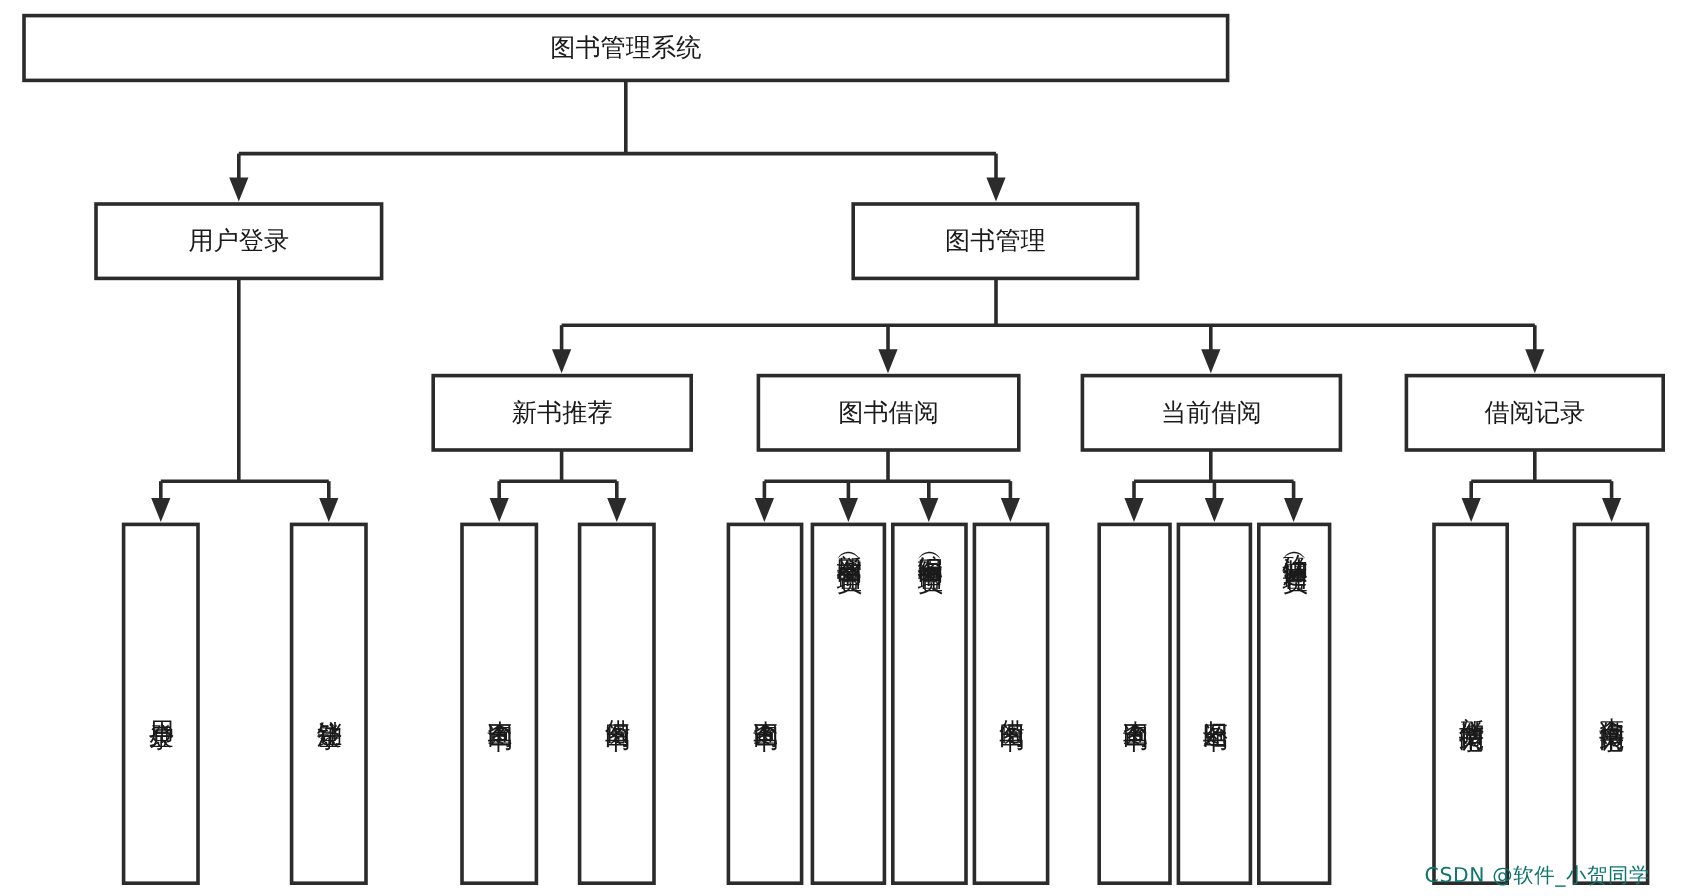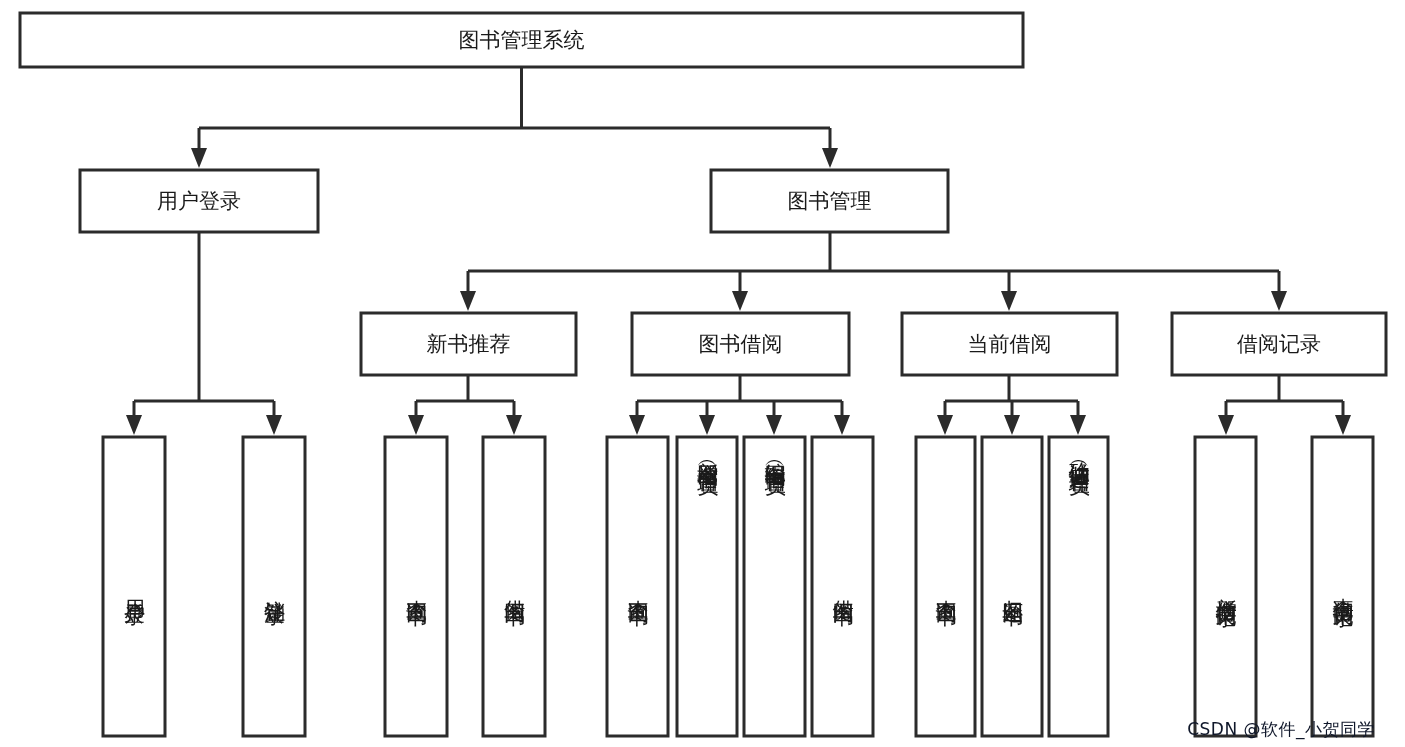"CSDN @软件_小贺同学" .watermark { color: #0f172a -> #0f766e }
